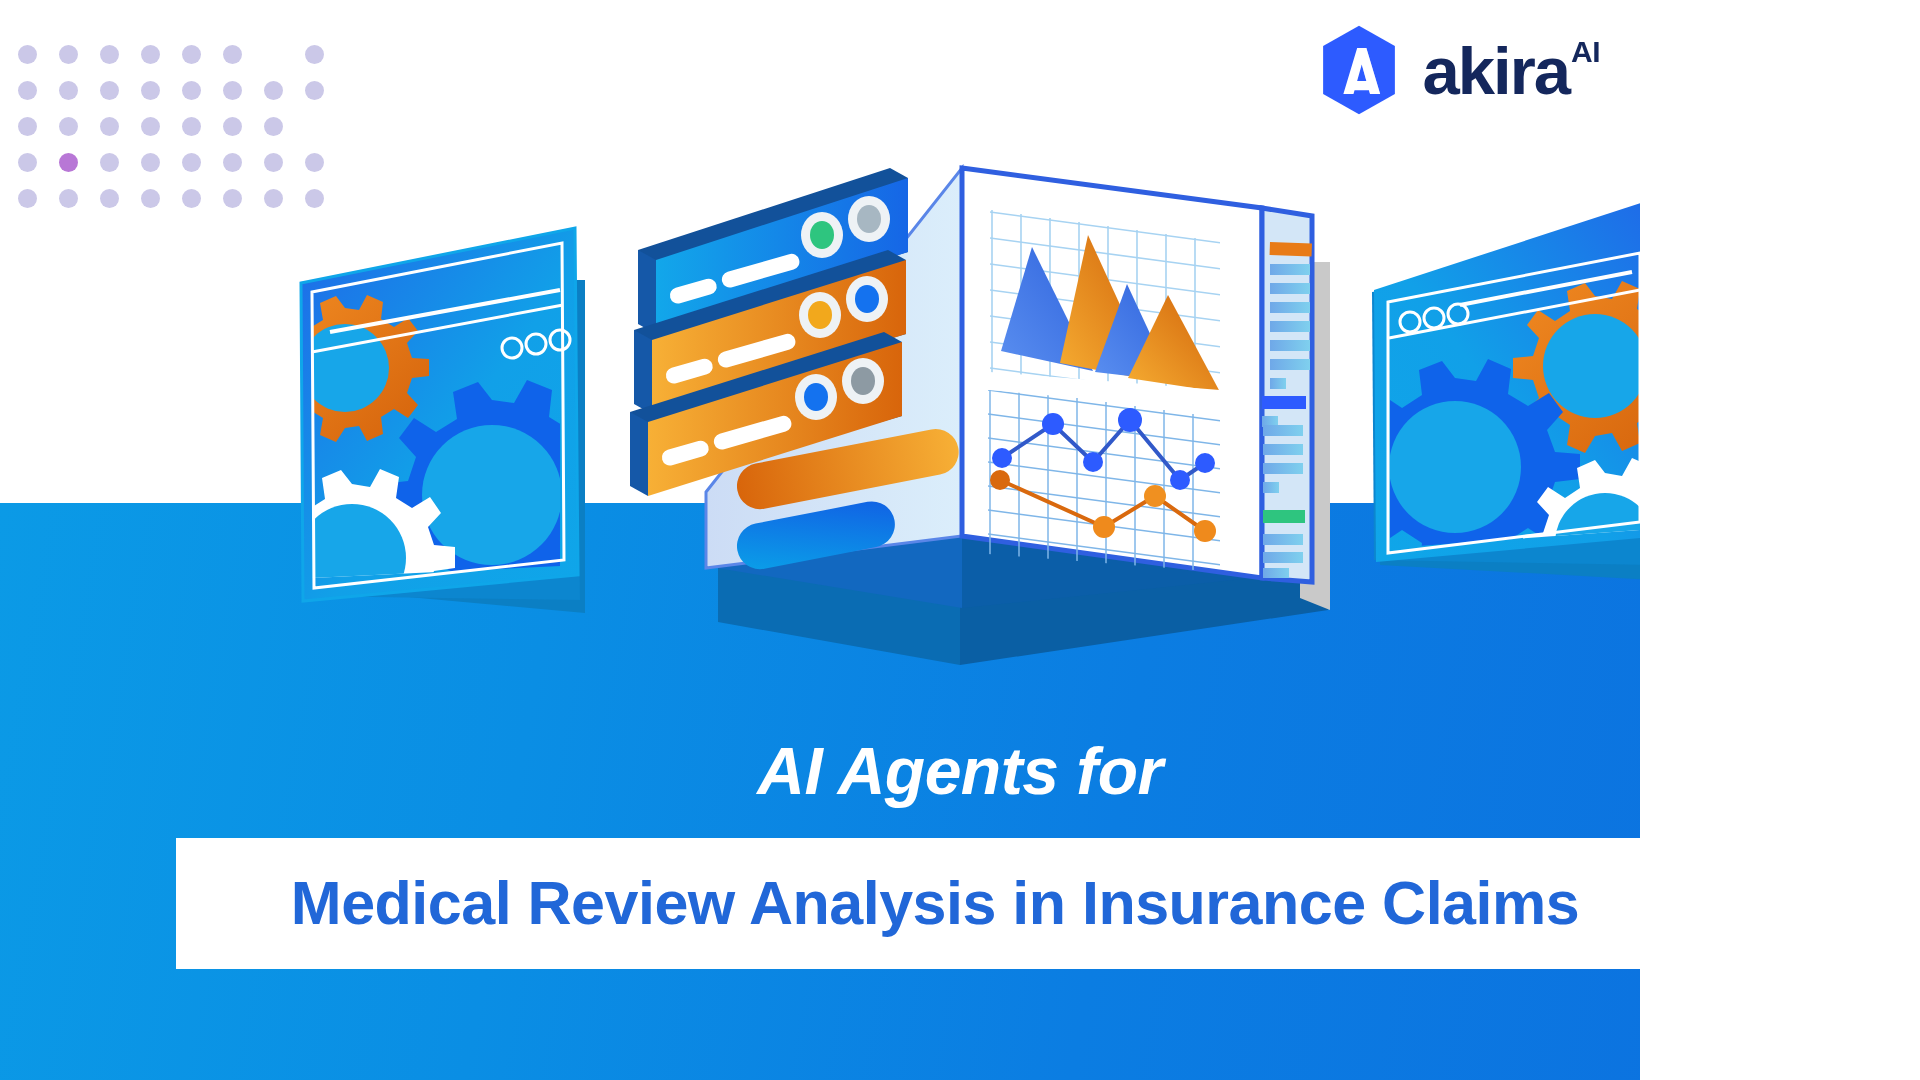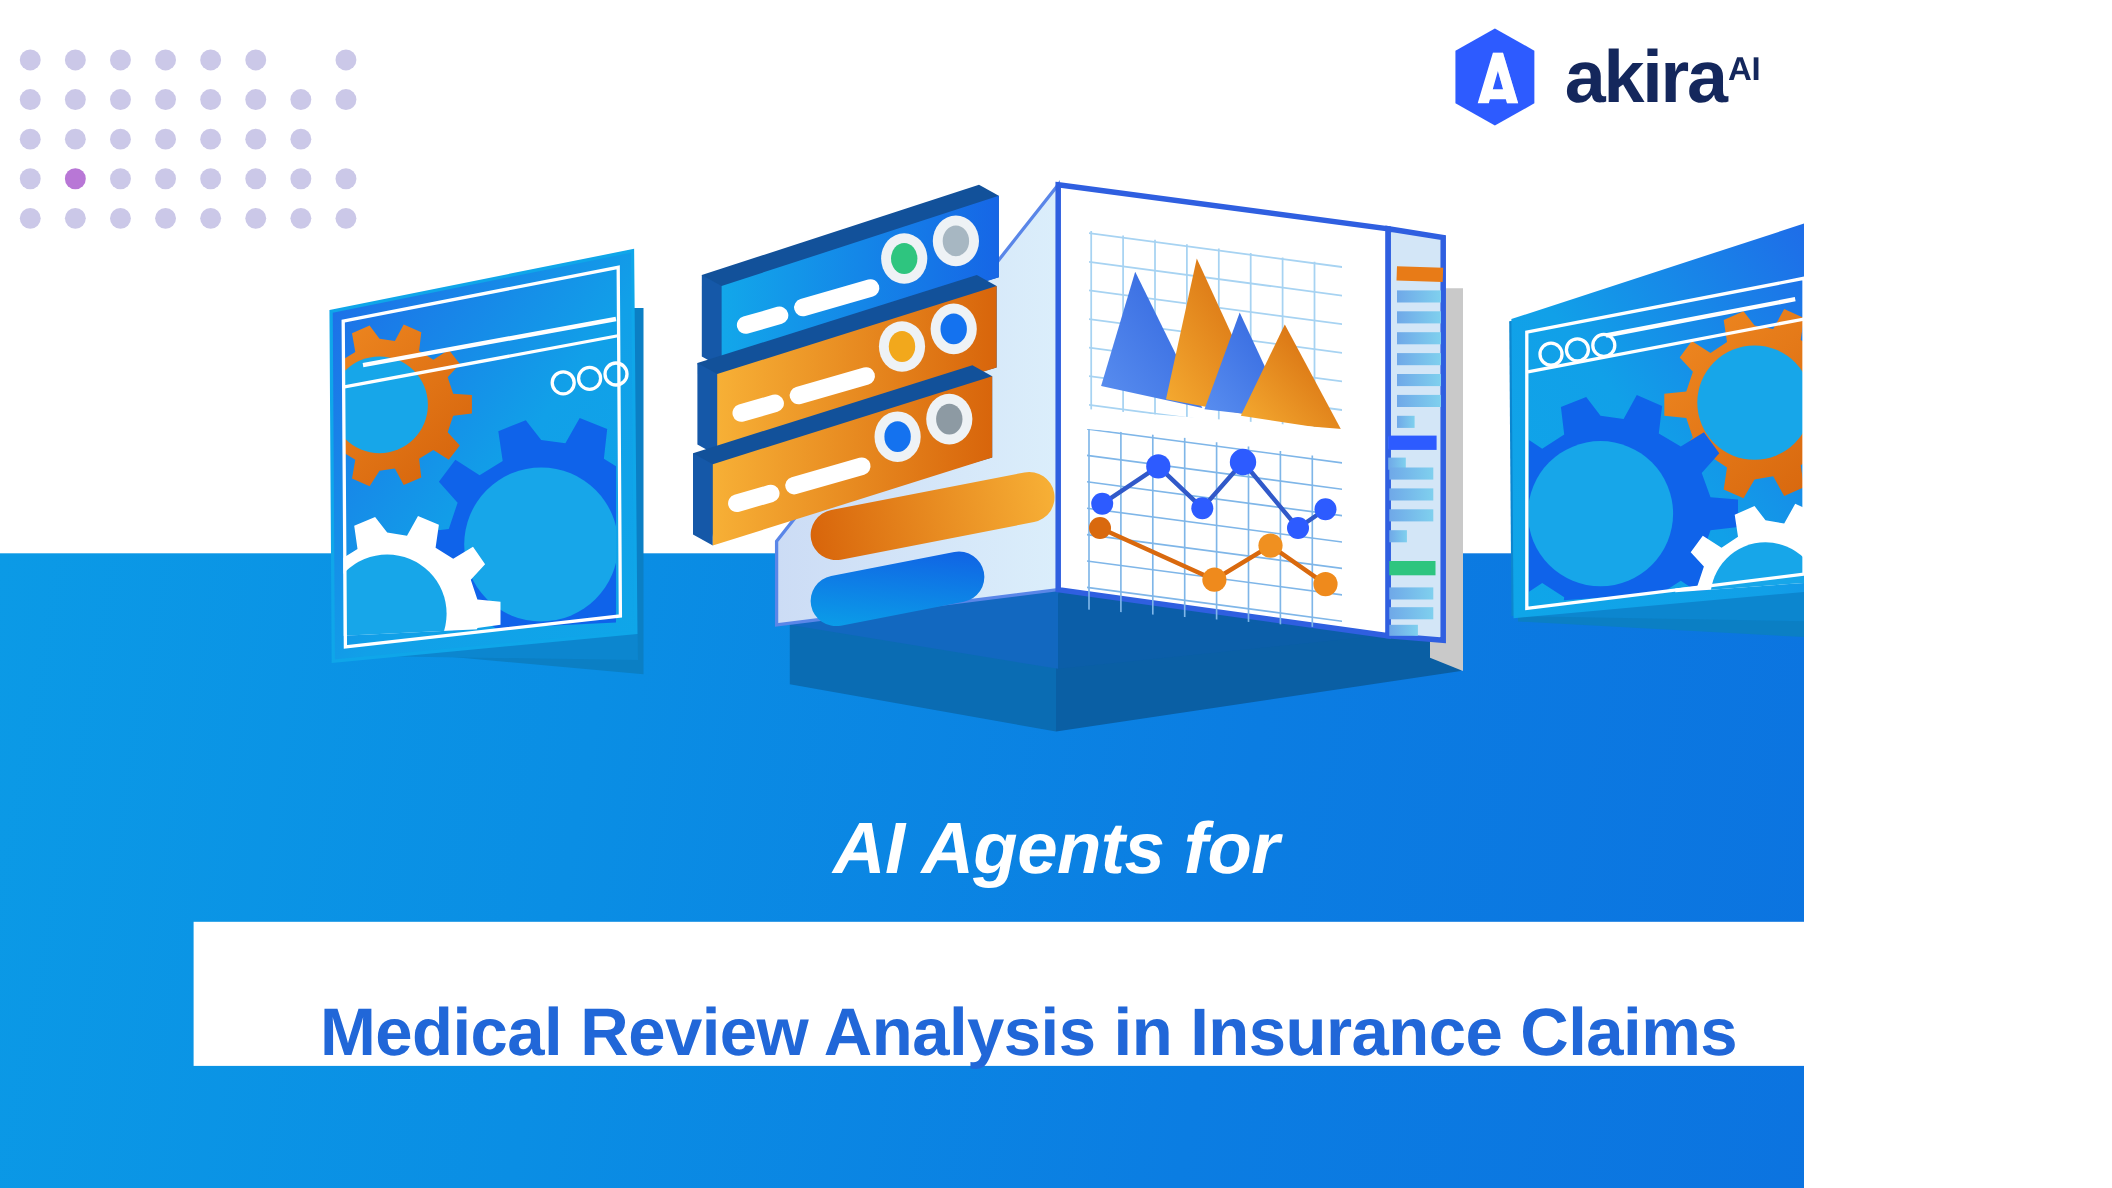"AI" #logo .sup { margin-top: 12px -> 0 }
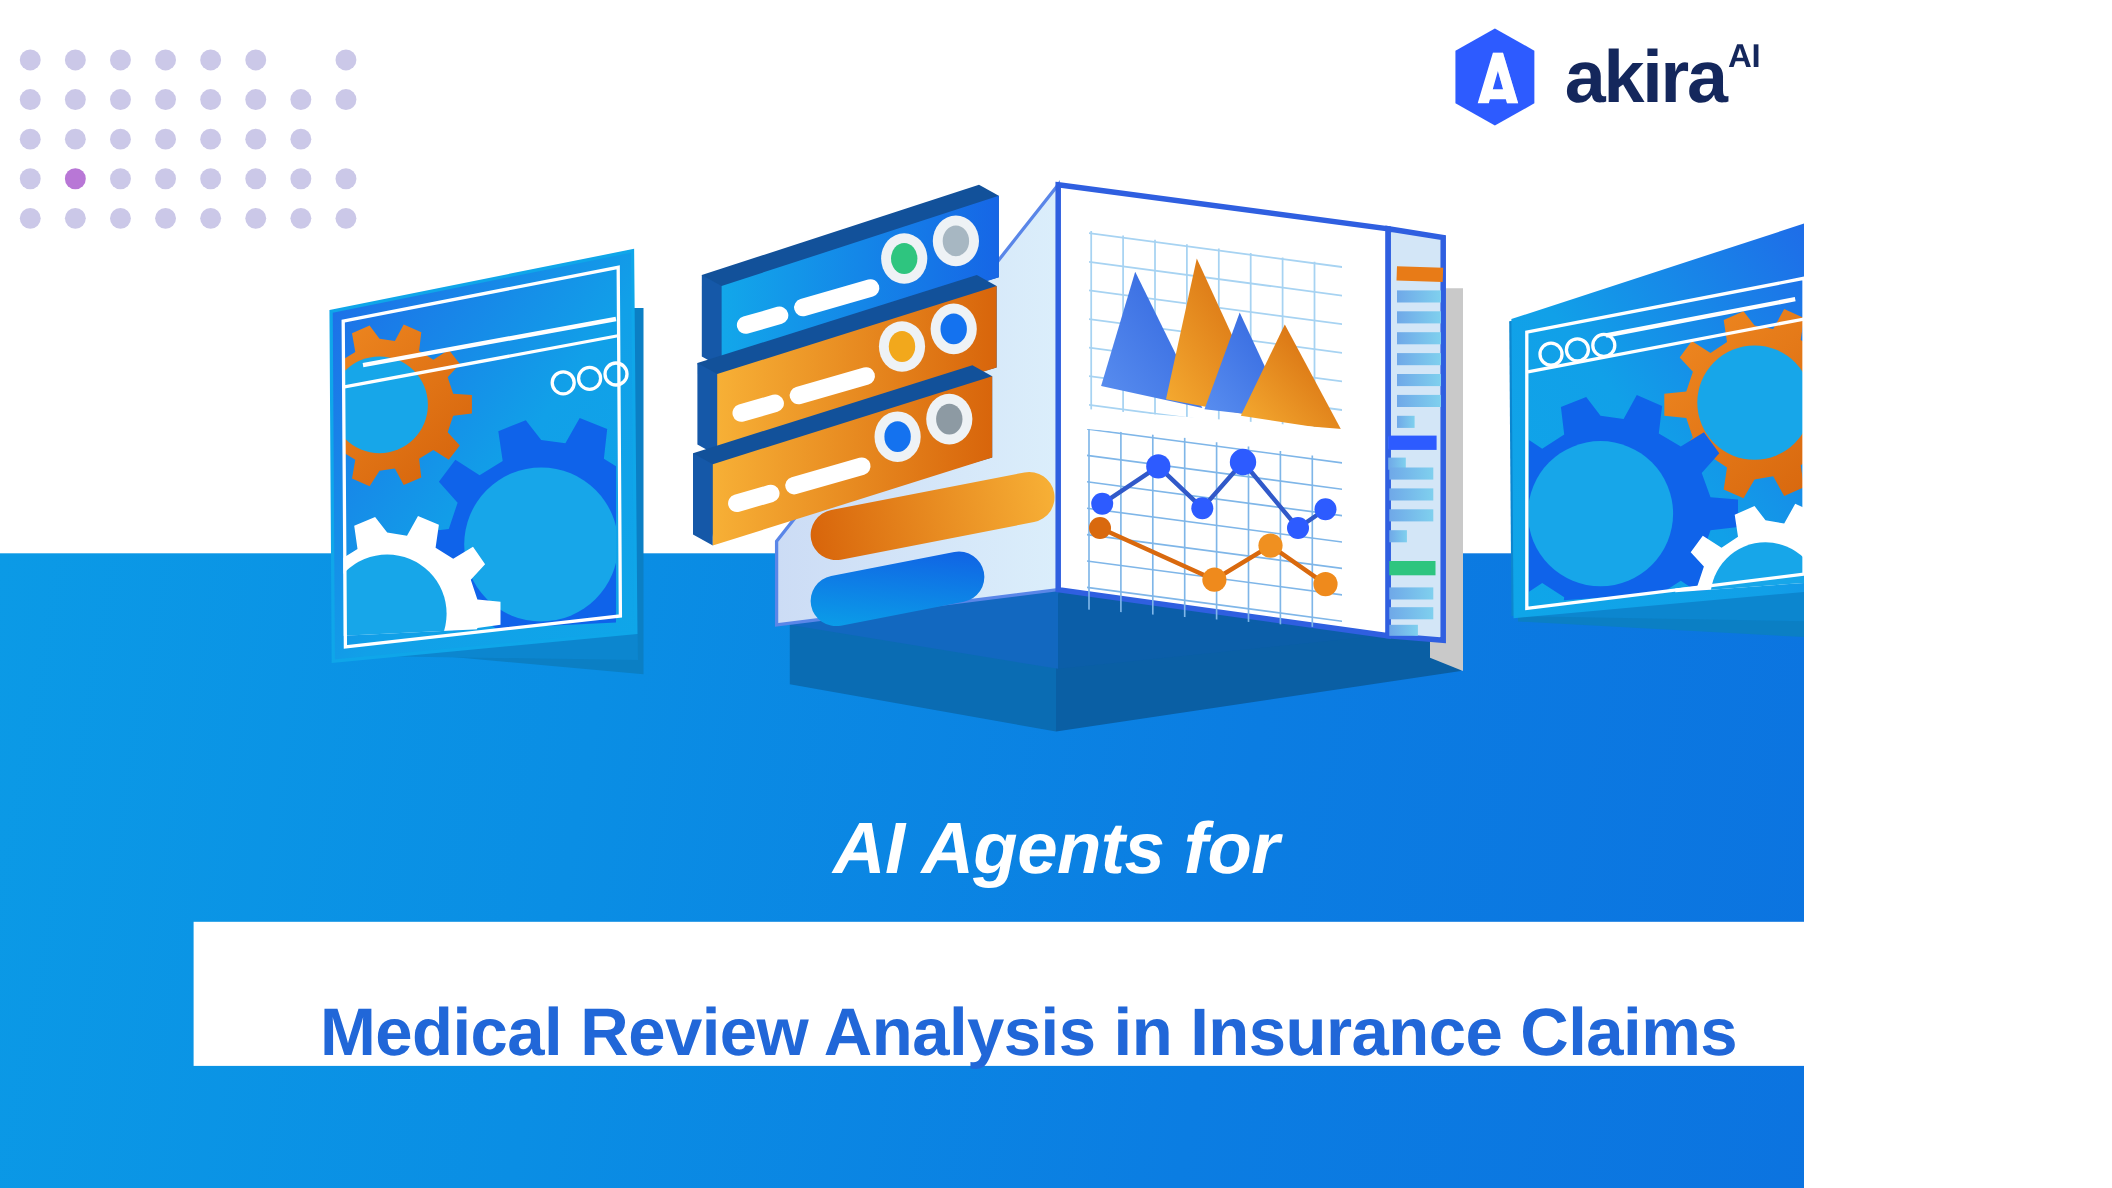"Medical Review Analysis in Insurance" #title-banner { align-items: flex-end -> center }
